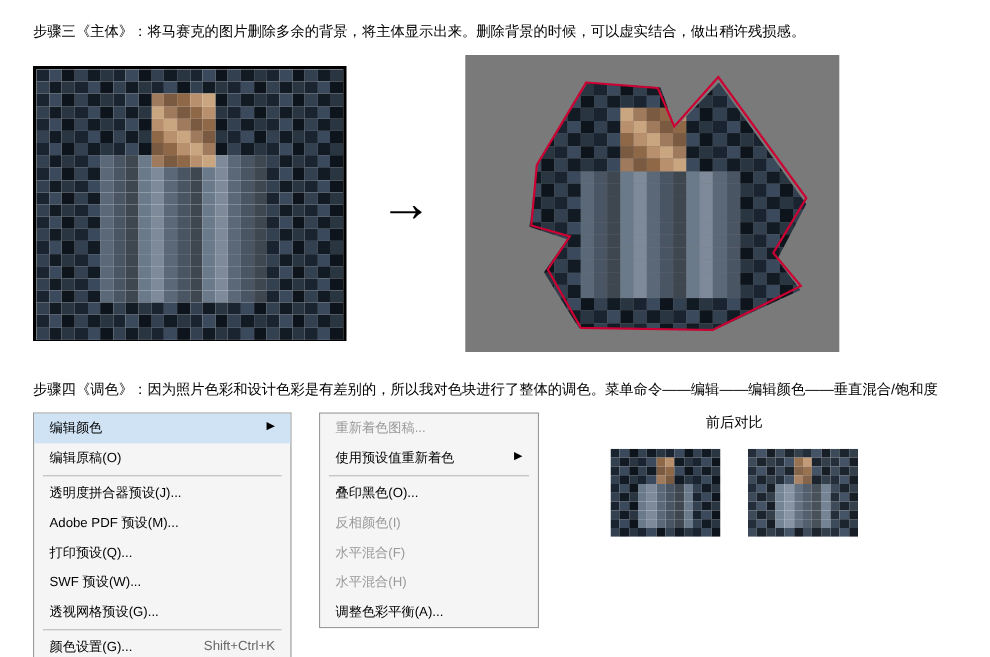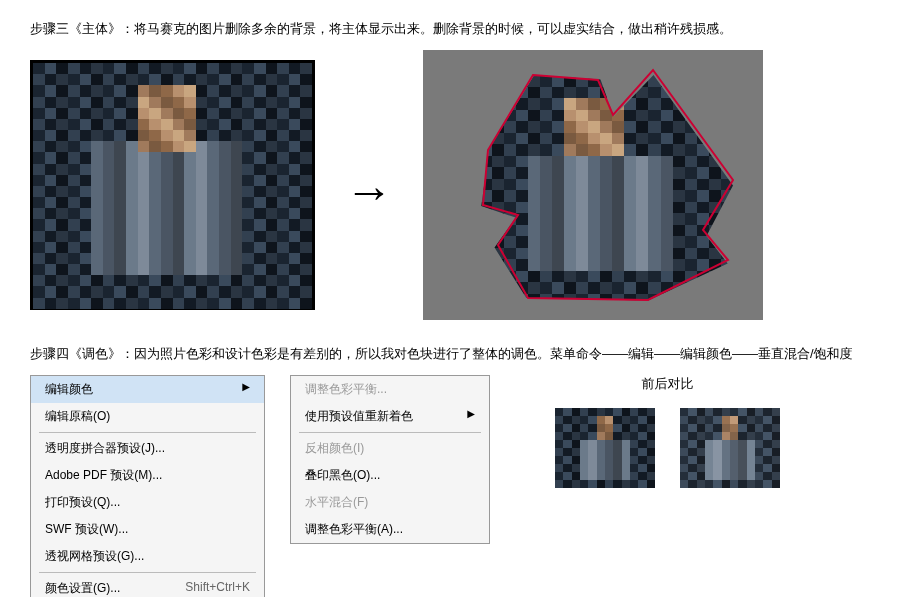"调整色彩平衡..." span { text: 调整色彩平衡 -> 重新着色图稿 }
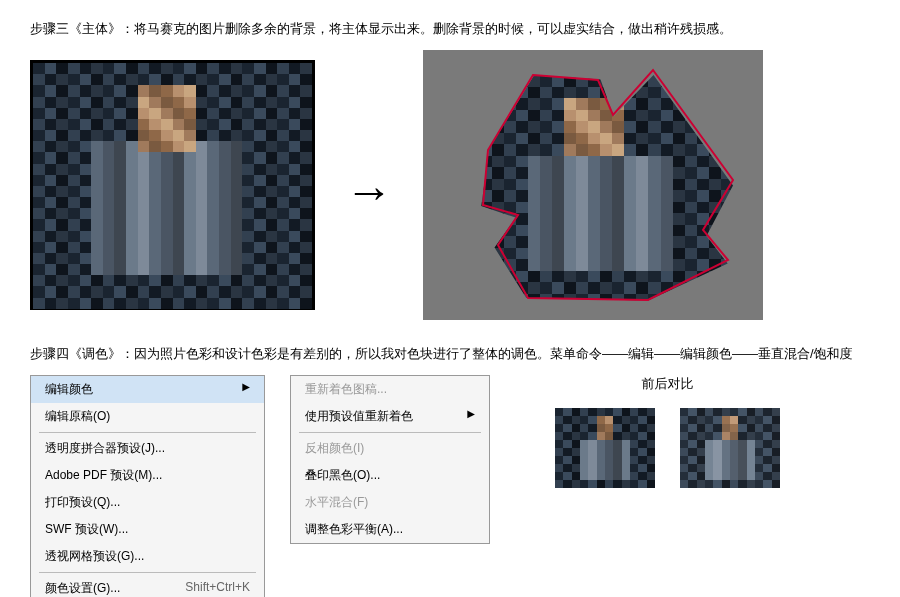"反相颜色(I)" div.menu-item { order: before "叠印黑色(O)..." -> after "叠印黑色(O)..." }
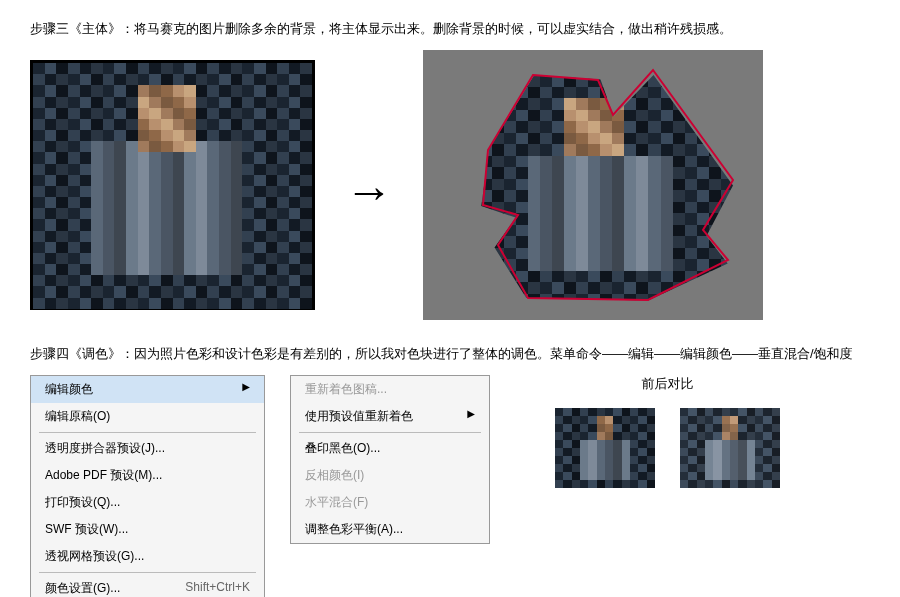"水平混合(H)" div.menu-item { html: none -> <div><span>水平混合(H)</span></div> }
